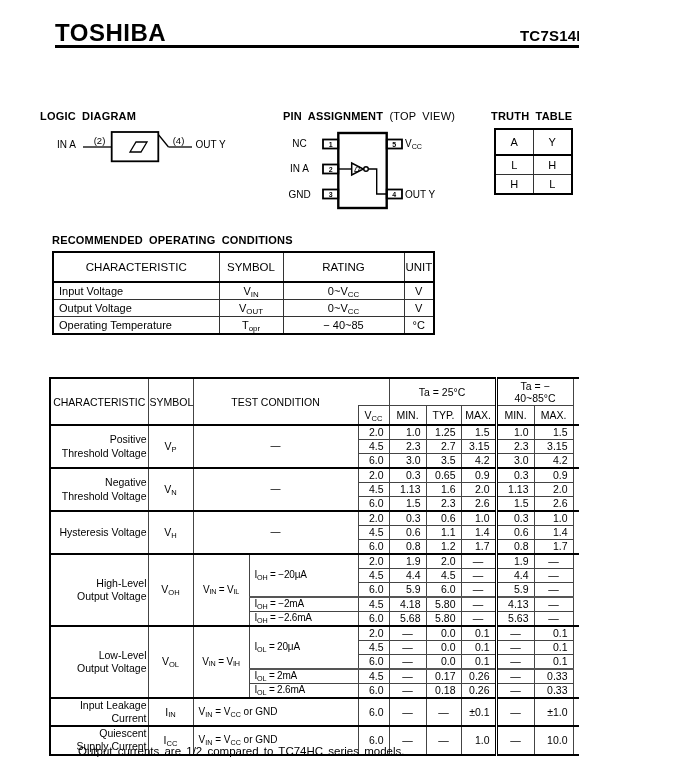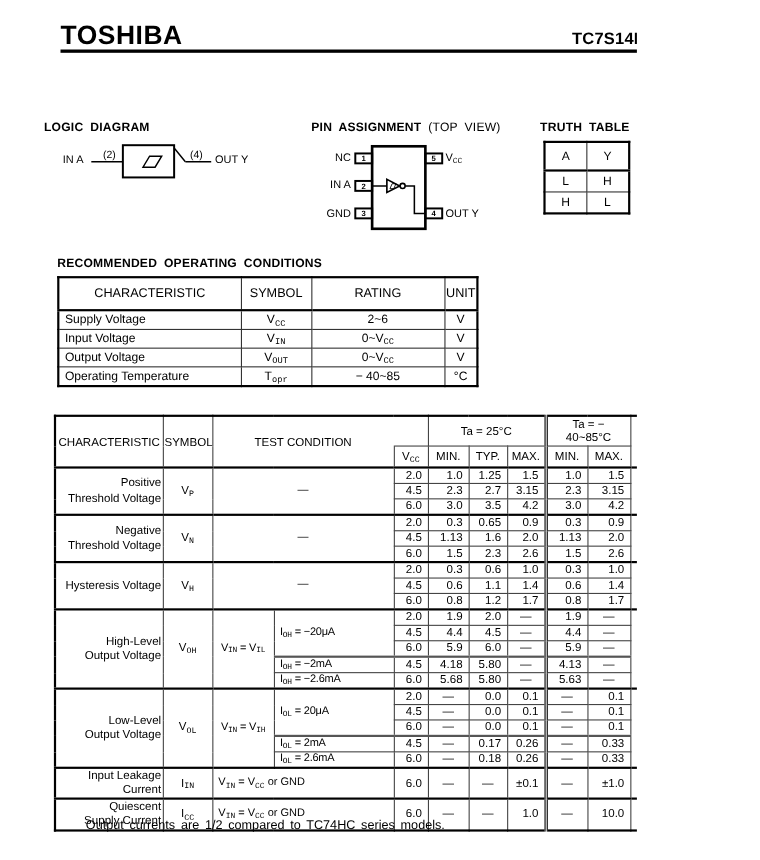"NC" .pin-label.r { text-align: right -> center }
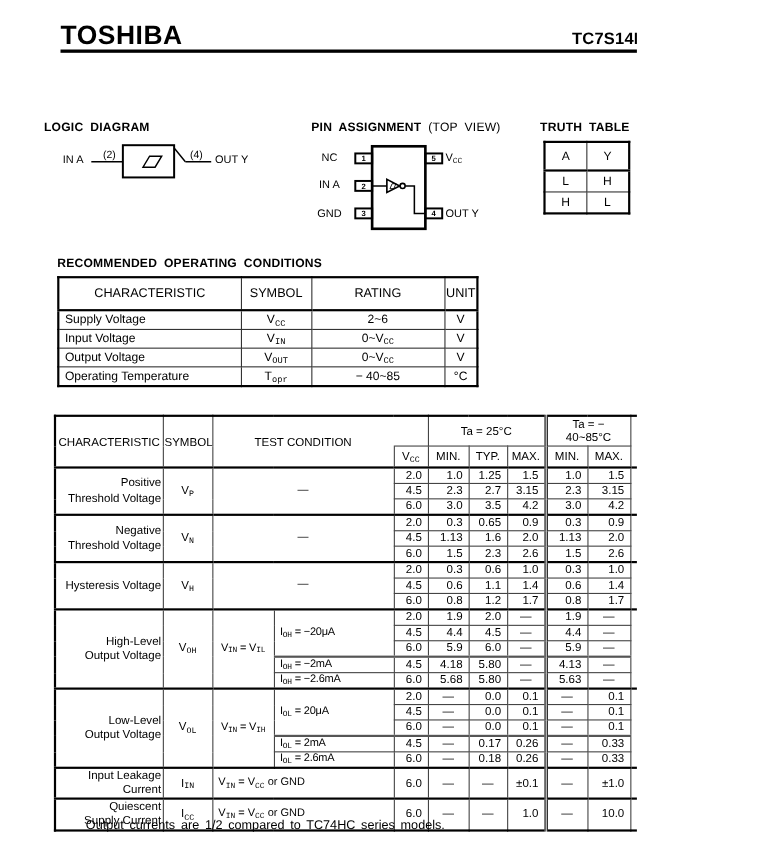"CC" sub { font-family: Liberation Mono, monospace -> none }
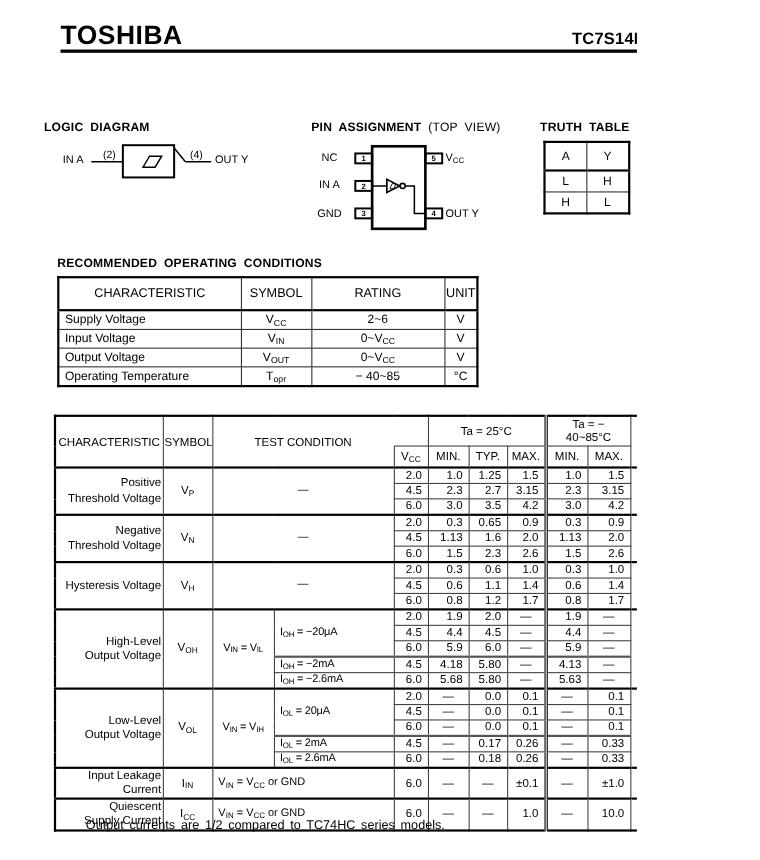"Supply Voltage" tr { html: <tr> <td>Supply Voltage</td> <td>V<sub>CC</sub></td> <td>2~6</td> <td>V</td> </tr> -> none }
